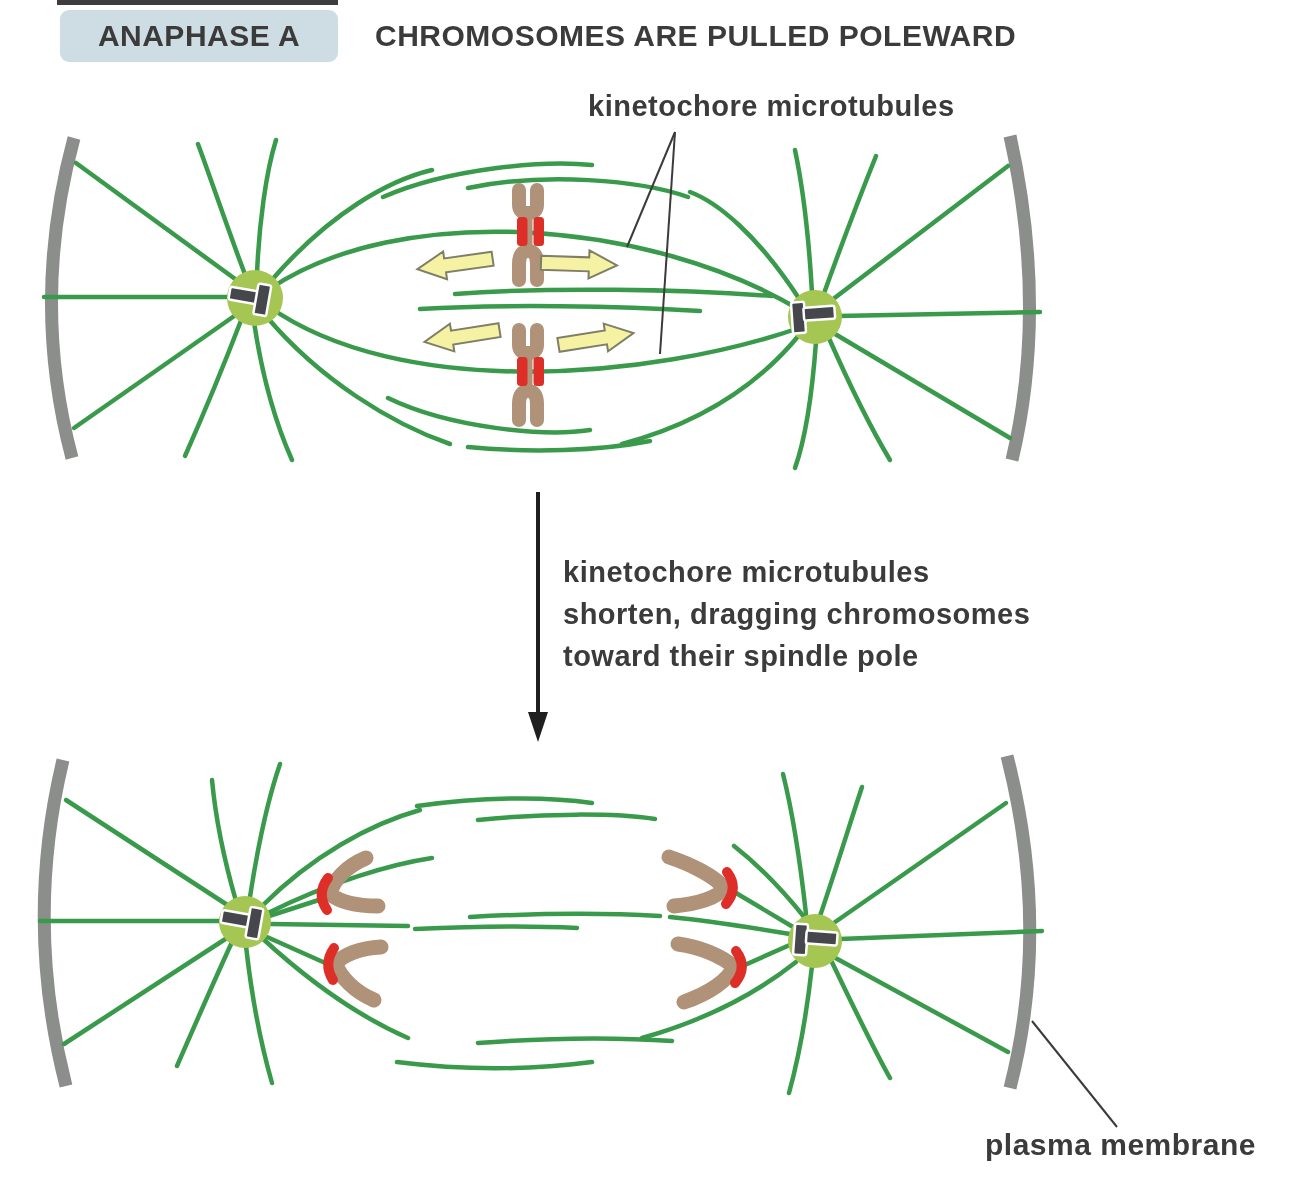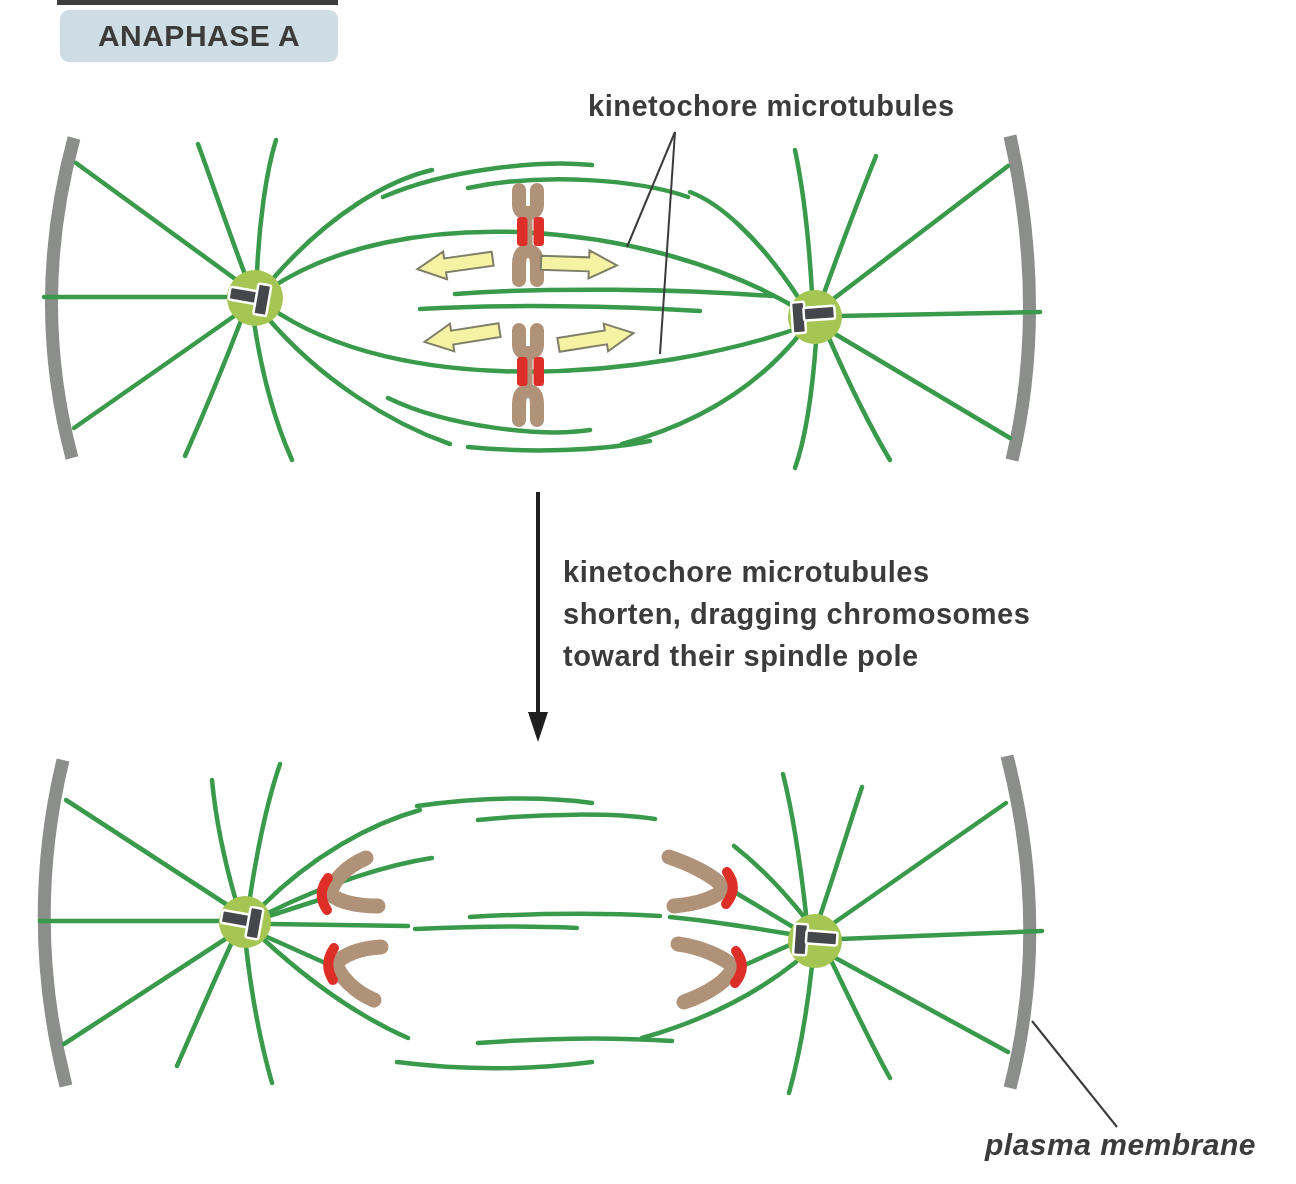"CHROMOSOMES ARE PULLED POLEWARD" div.txt { html: none -> <div>CHROMOSOMES ARE PULLED POLEWARD</div> }
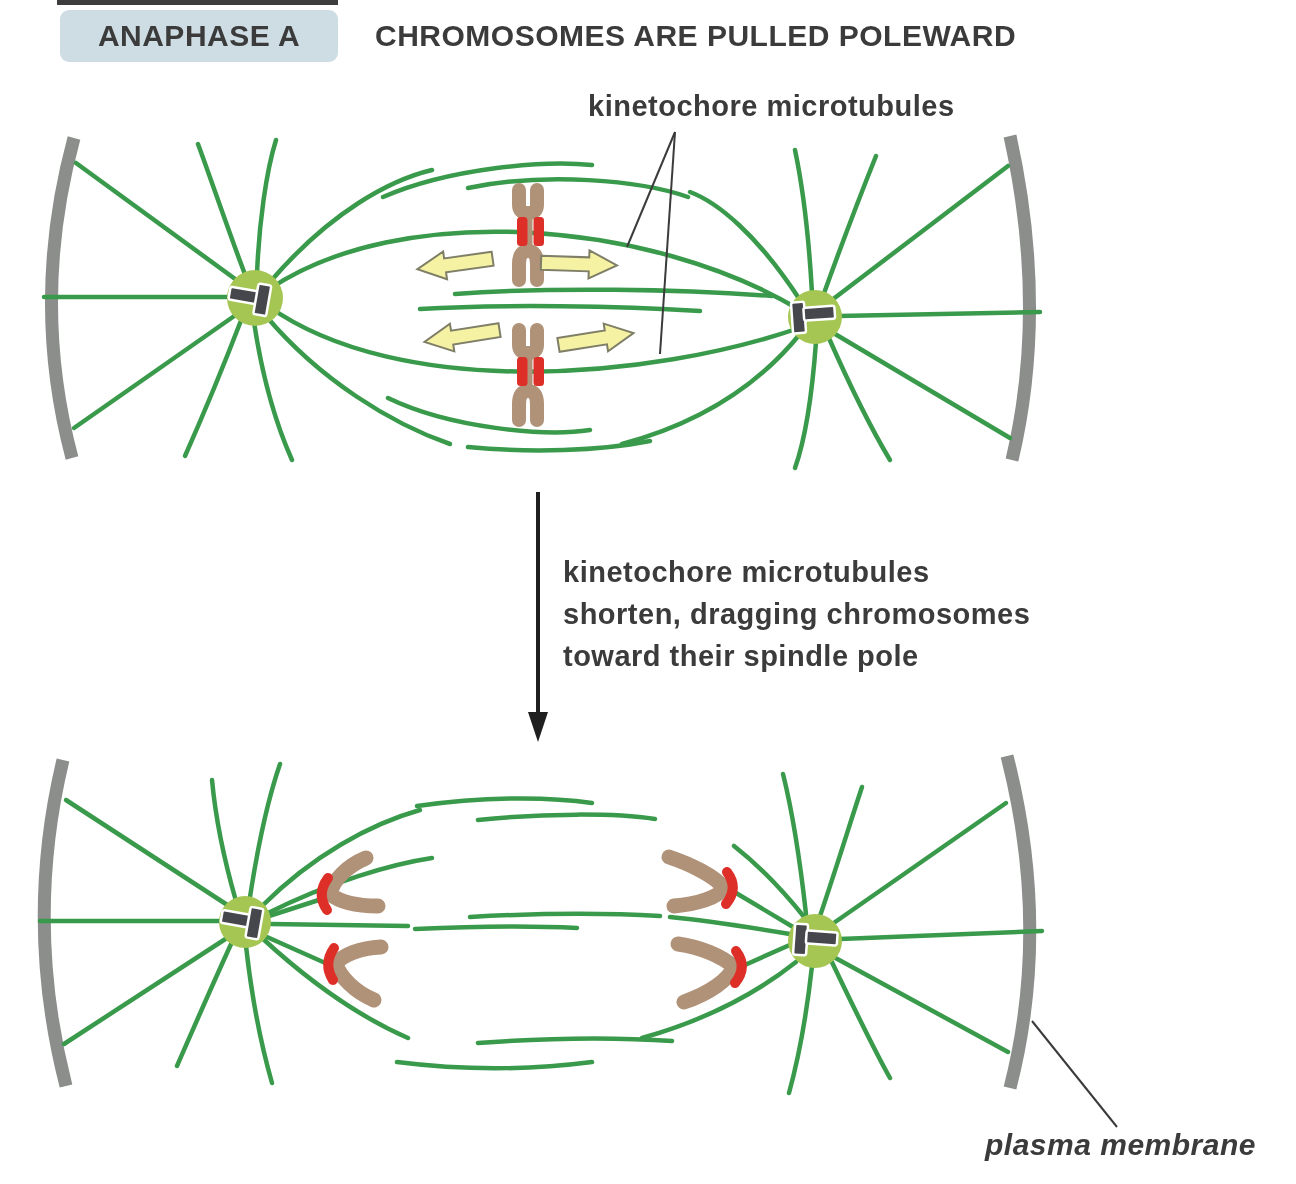"plasma membrane" #pmLabel { font-style: italic -> none }
